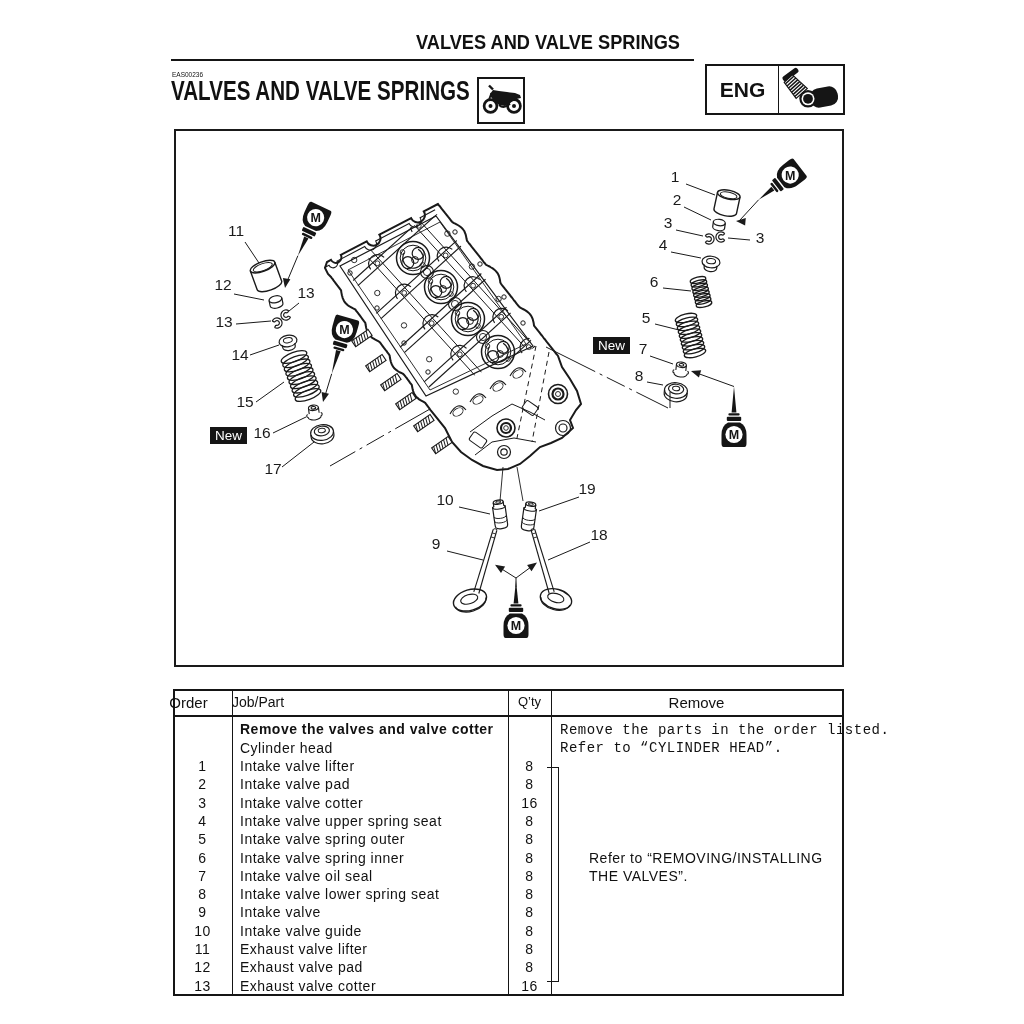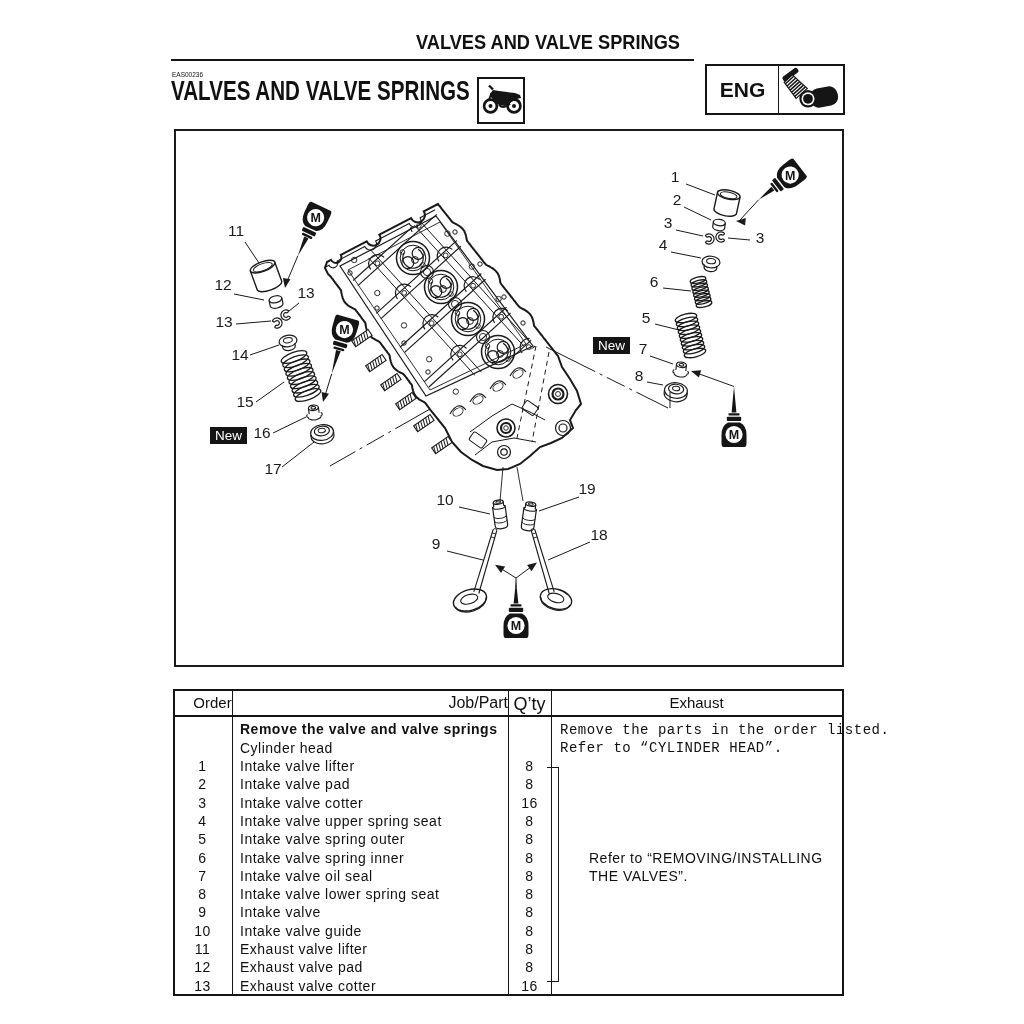"Order" div.abs { left: 183px -> 159px }
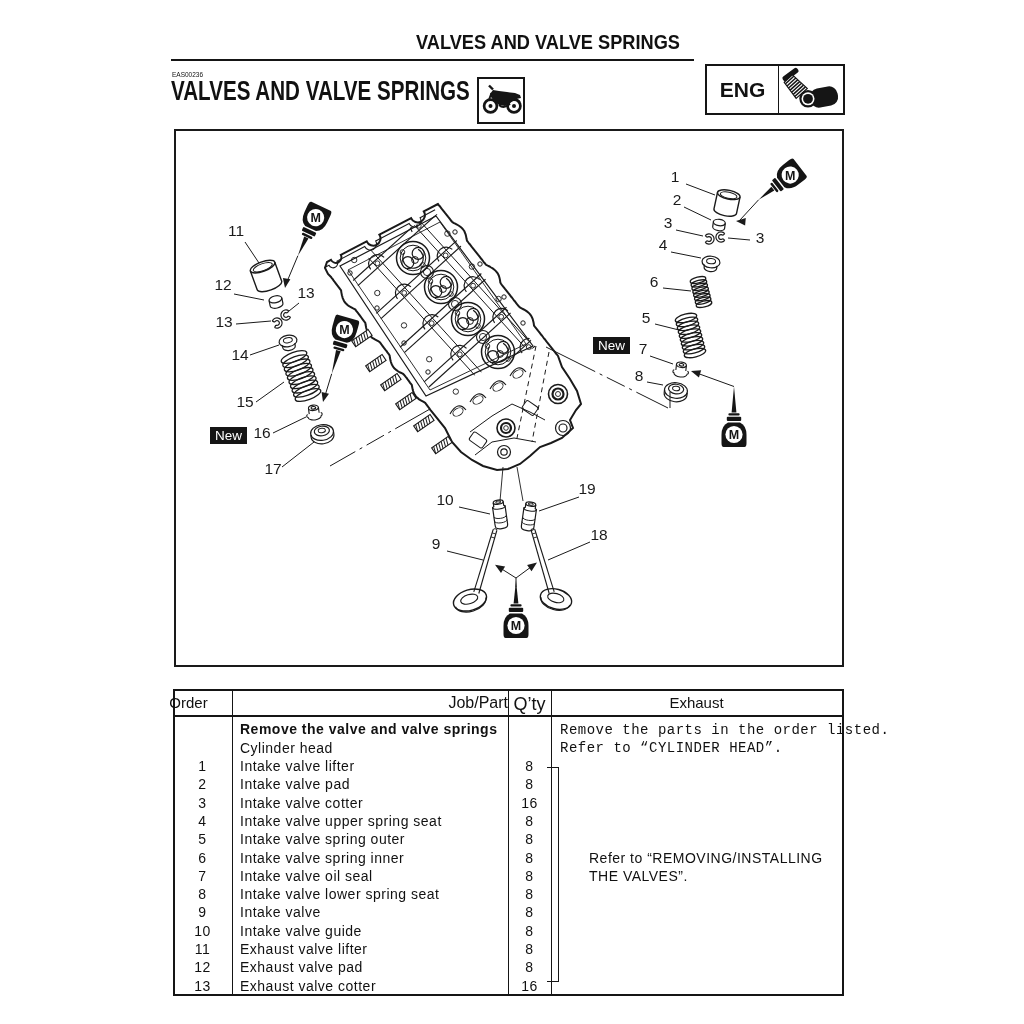"Job/Part" div.abs { font-size: 16px -> 14px; text-align: right -> left }
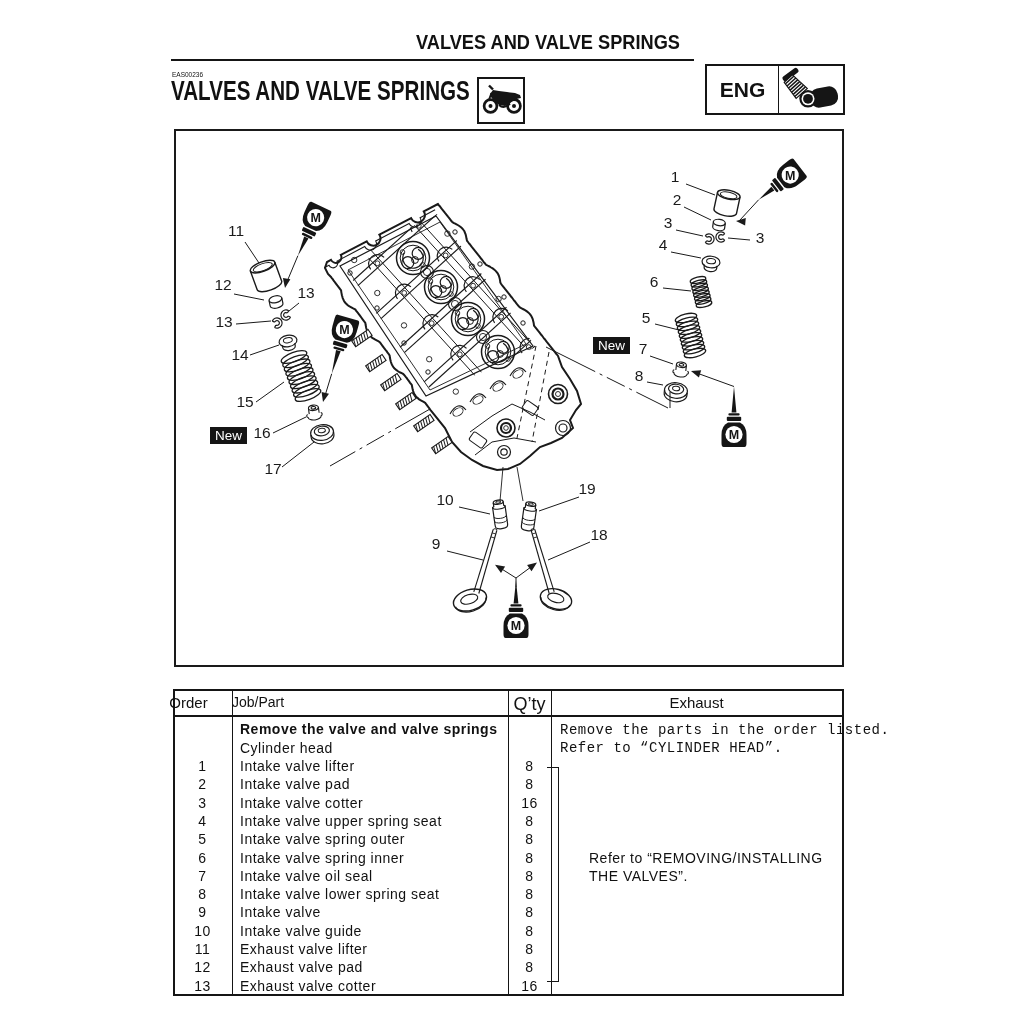"Q’ty" div.abs { font-size: 18px -> 13px }
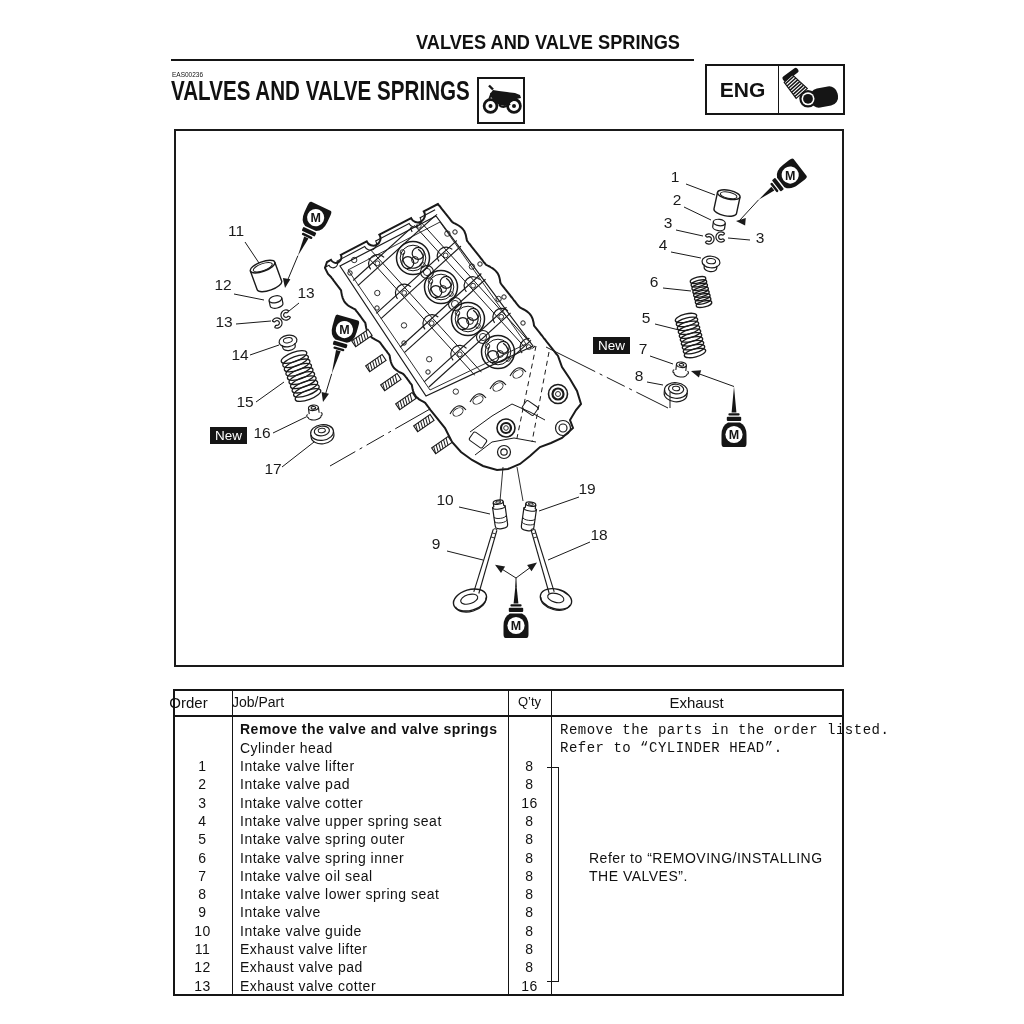"Exhaust" div.abs { text: Exhaust -> Remove }
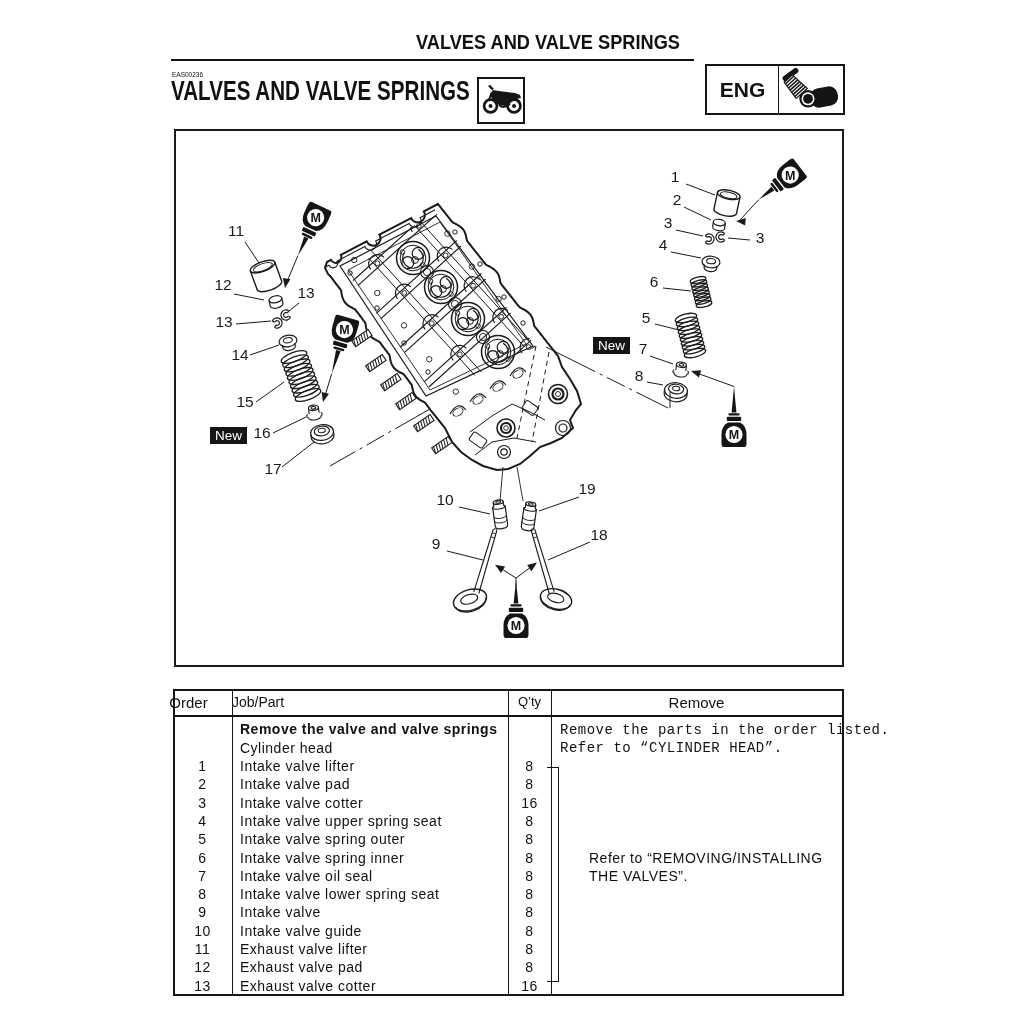"Remove the valve and valve" div.abs { text: valve and valve springs -> valves and valve cotter }
